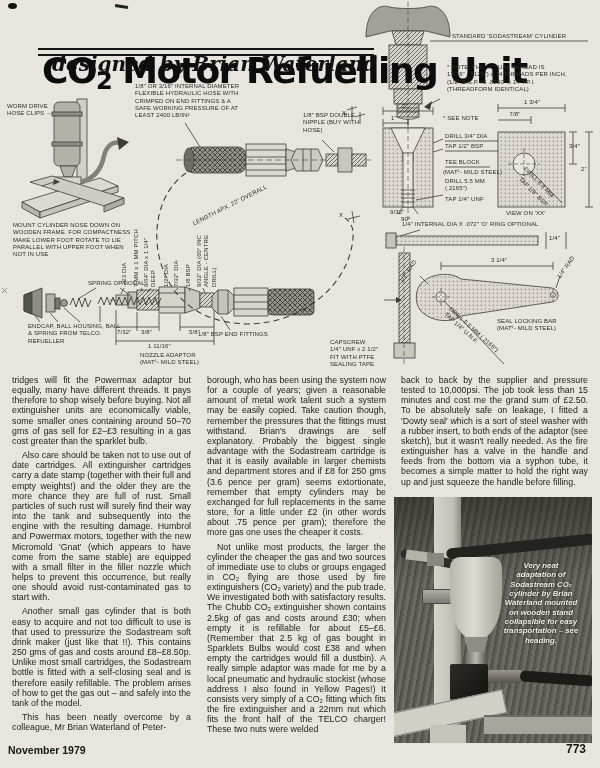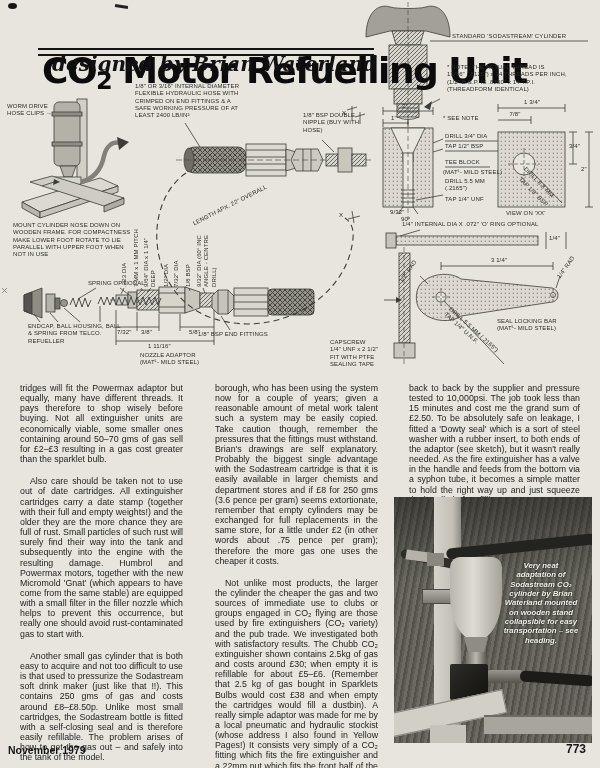"tridges will fit the Powermax" .col p { margin: 12px -> 4px }
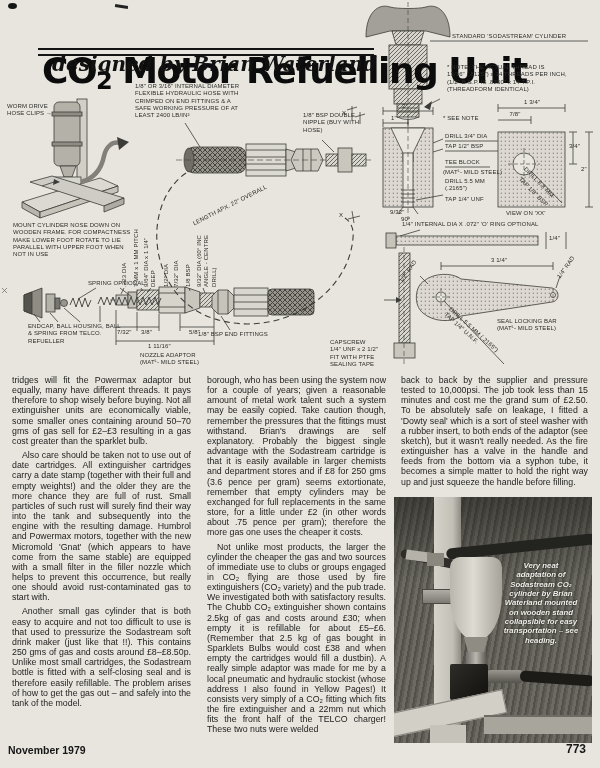"This has been neatly overcome" p.ind { html: none -> <p>This has been neatly overcome by a colleague, Mr Brian Waterland of Peter-</p> }
